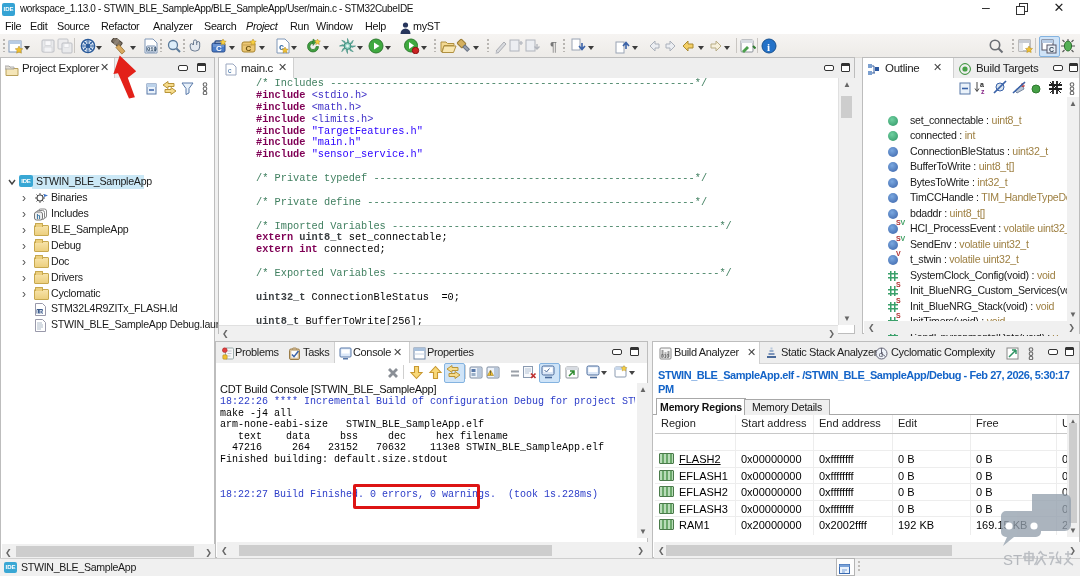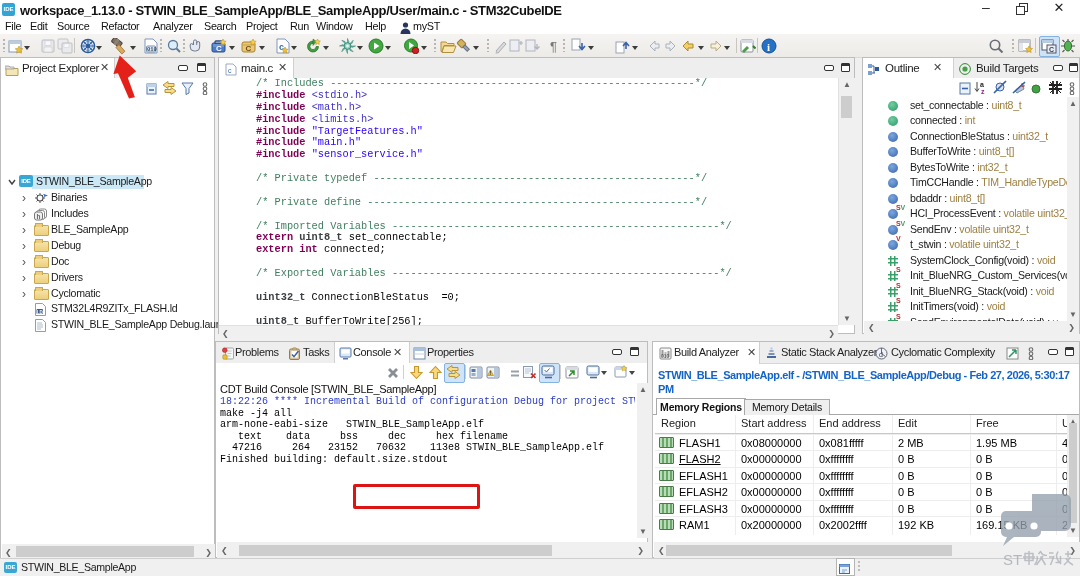"workspace_1.13.0 -" #title { font-size: 13px -> 10px; font-weight: bold -> none }
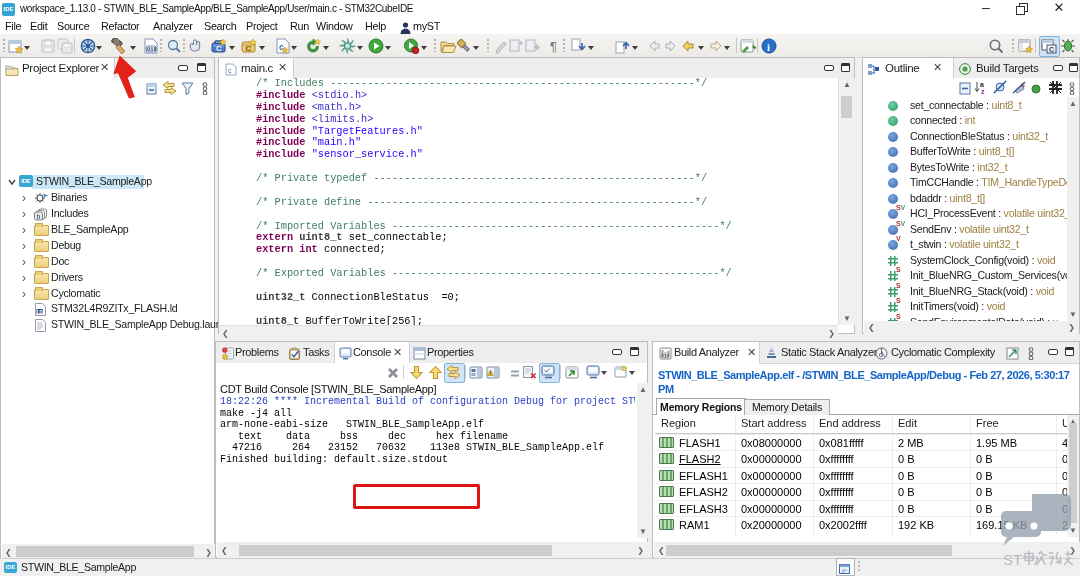"Project" div.mi { font-style: none -> italic }
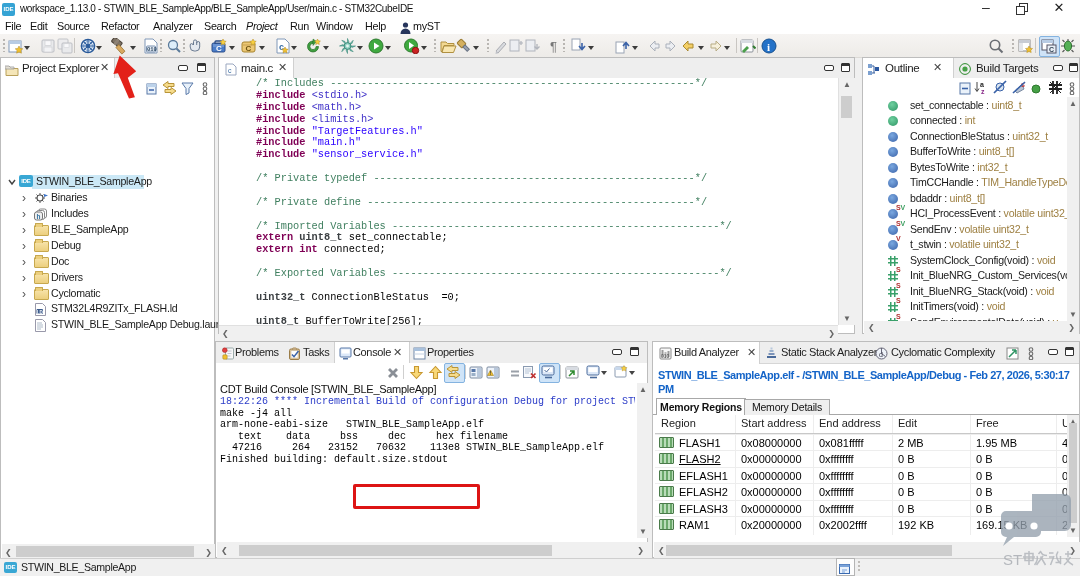"set_connectable : uint8_t" div.a { top: 39px -> 54px }
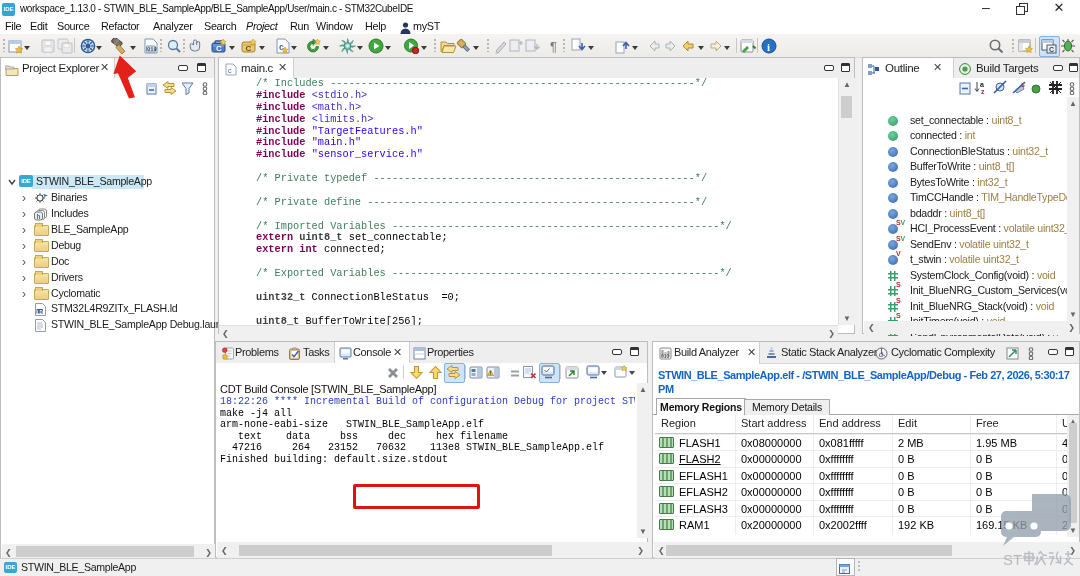"FLASH1" div.barow { html: <div> <span><span></span>FLASH1</span> <span>0x08000000</span> <span>0x081fffff</span> <span>2 MB</span> <span>1.95 MB</span> <span>4</span> </div> -> none }
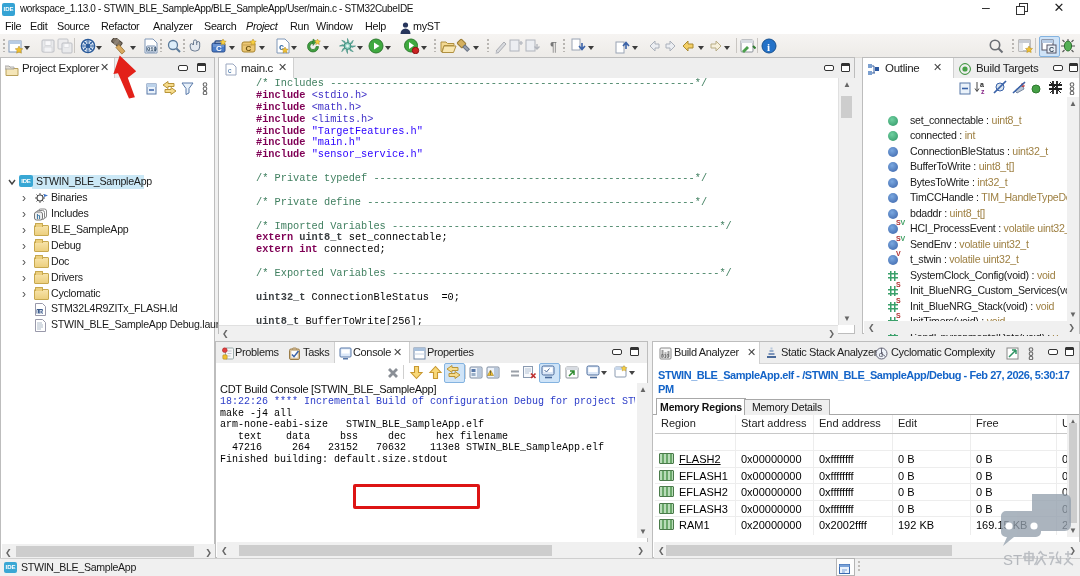"18:22:27 Build Finished. 0 errors," span.cblue { html: none -> <span>18:22:27 Build Finished. 0 errors, 0 warnings. (took 1s.228ms)</span> }
